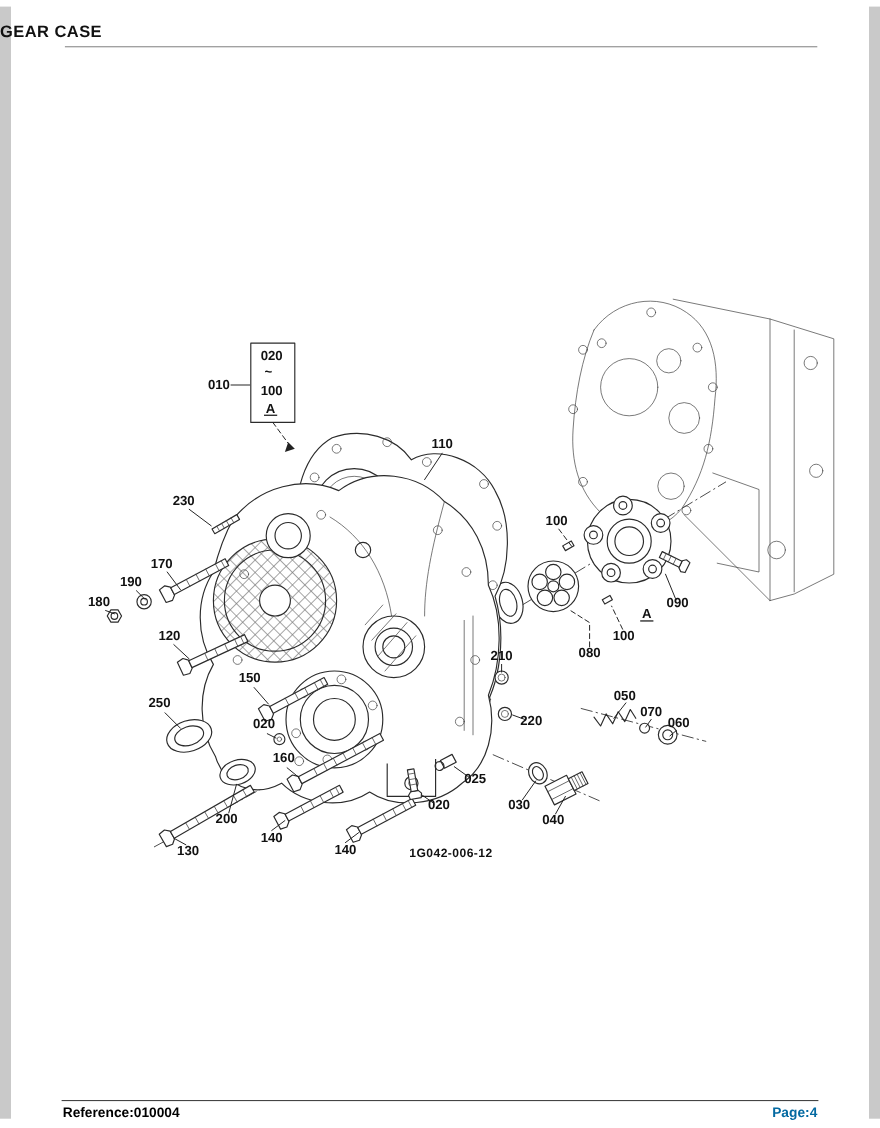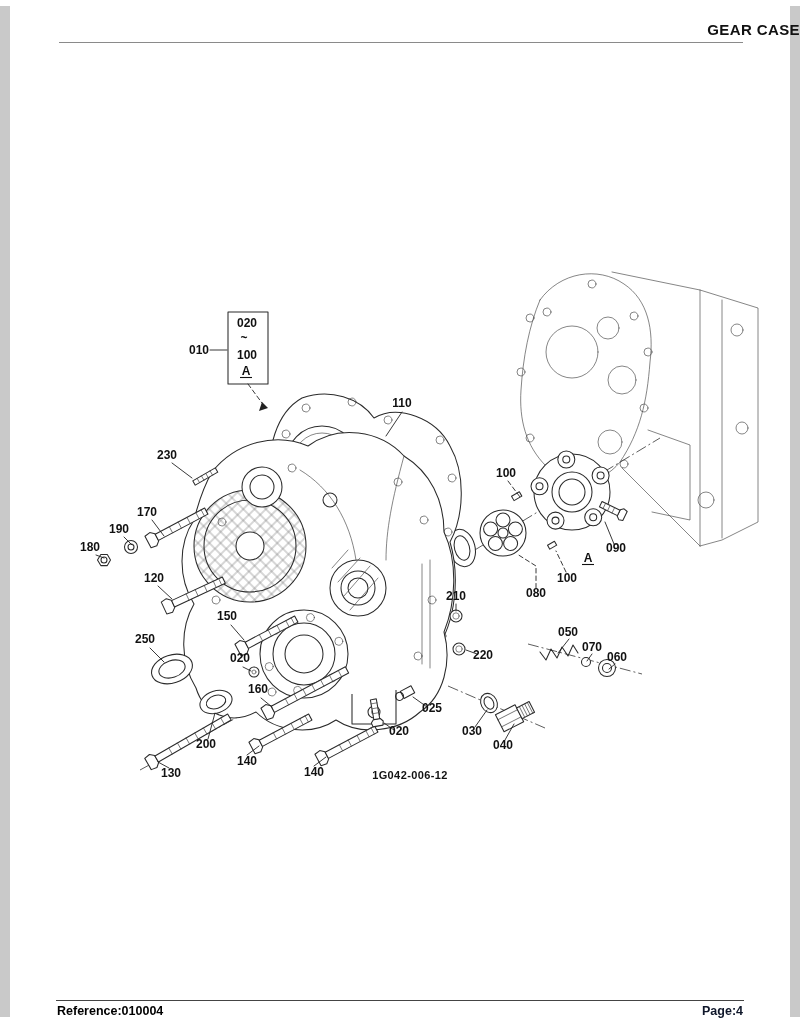"GEAR CASE" .title { text-align: right -> left }
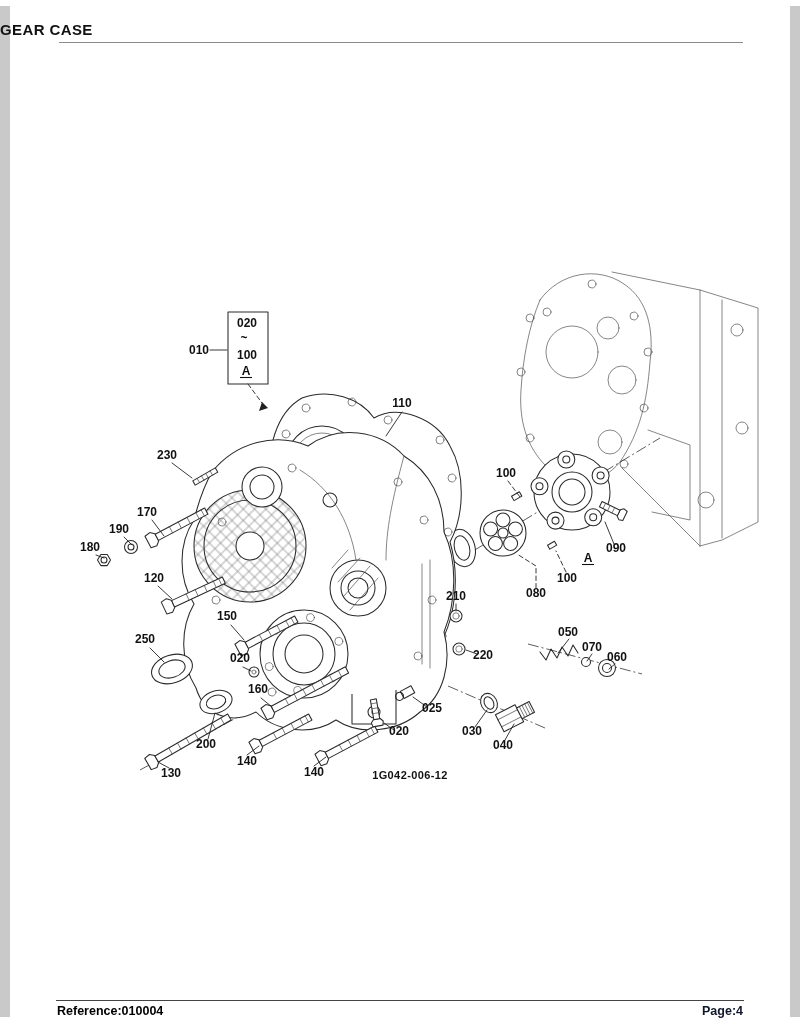"Page:4" .footer-right { color: #0f172a -> #0369a1 }
